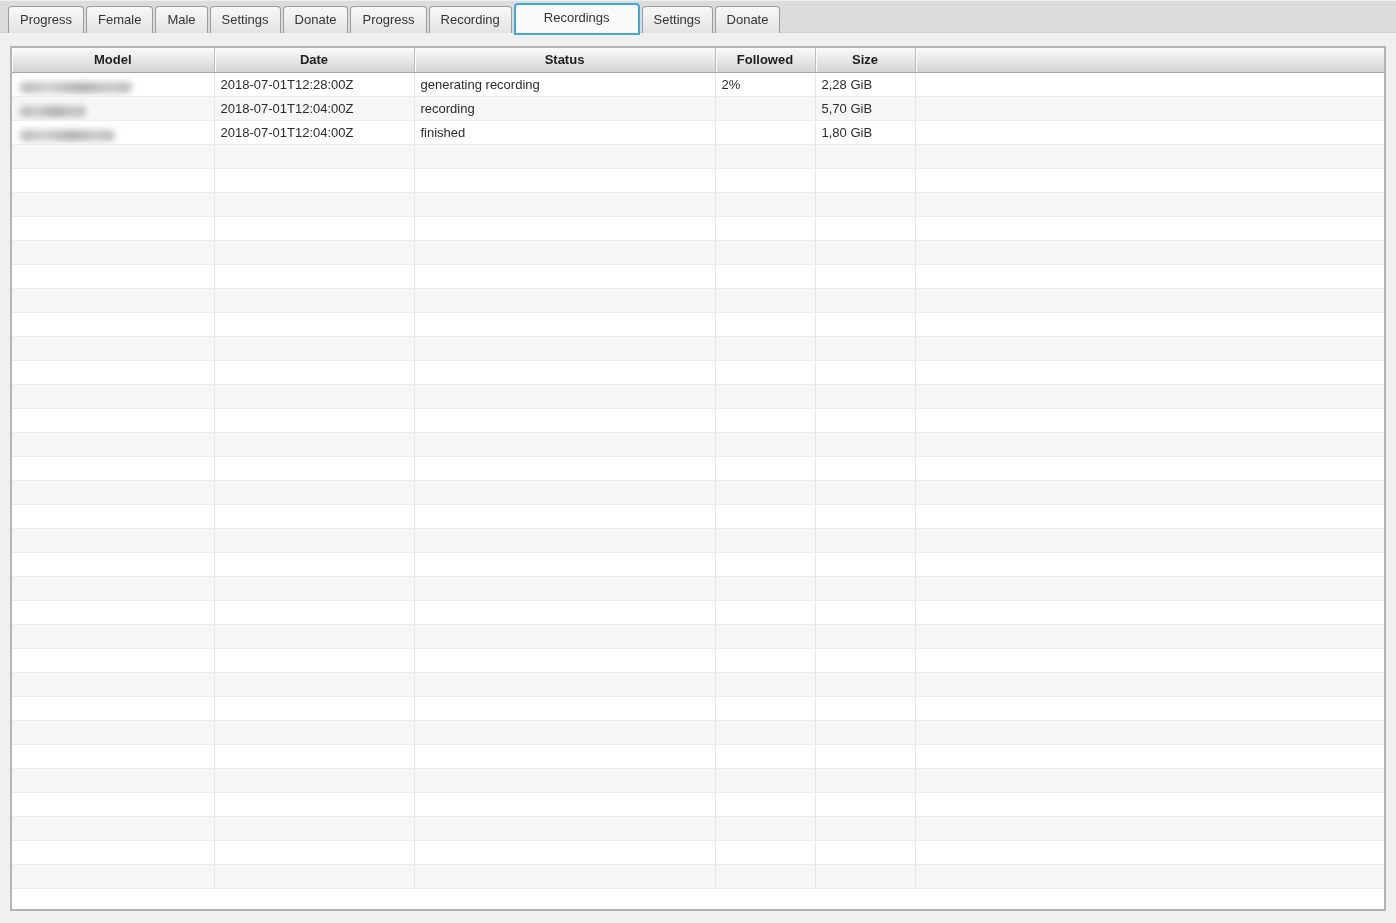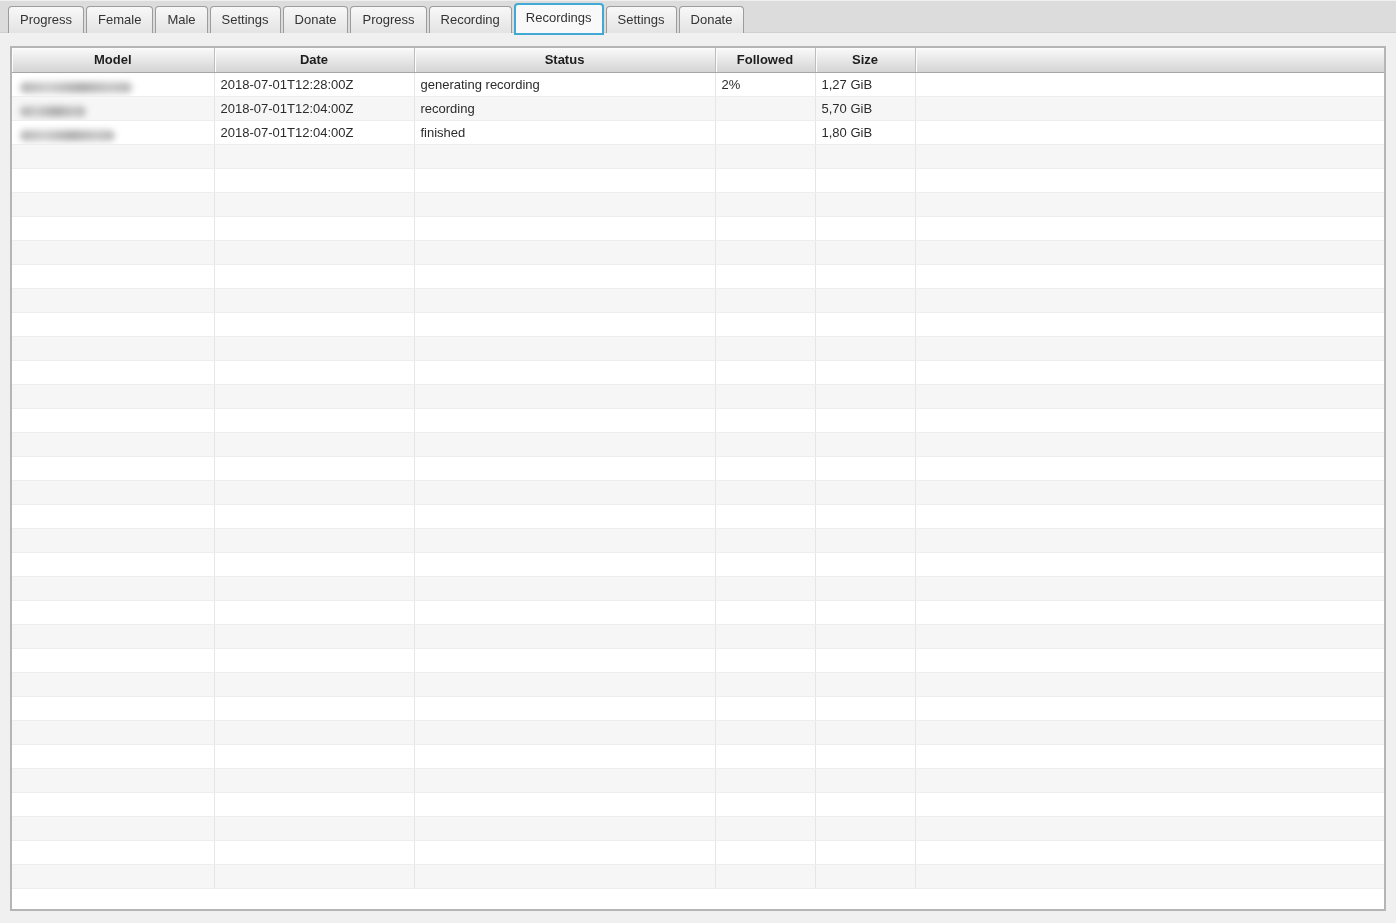"Recordings" .tab.active { padding: 0 10px -> 0 28px }
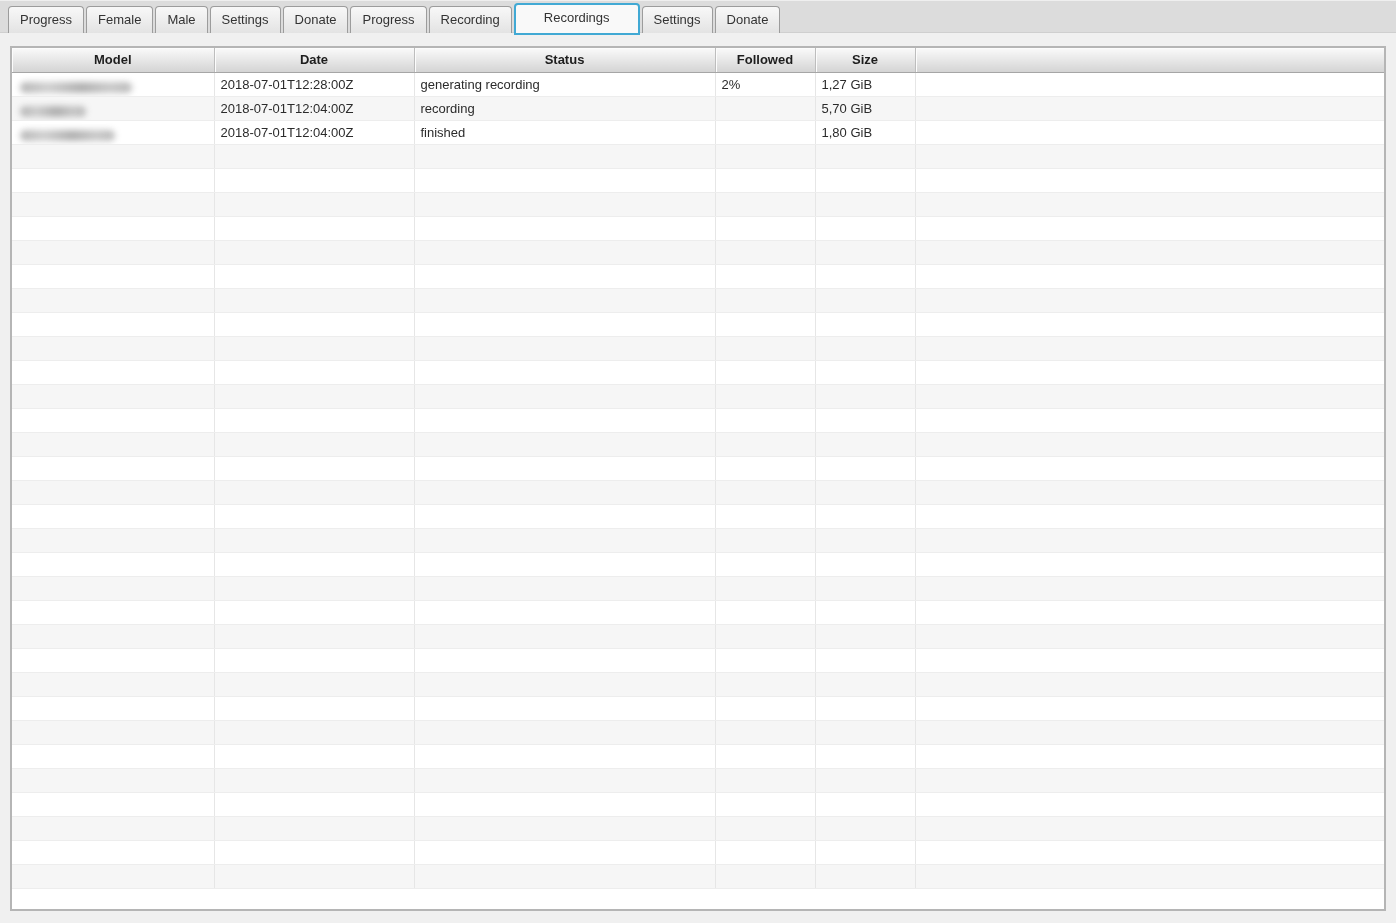"1,27 GiB" td { text: 1,27 -> 2,28 }
